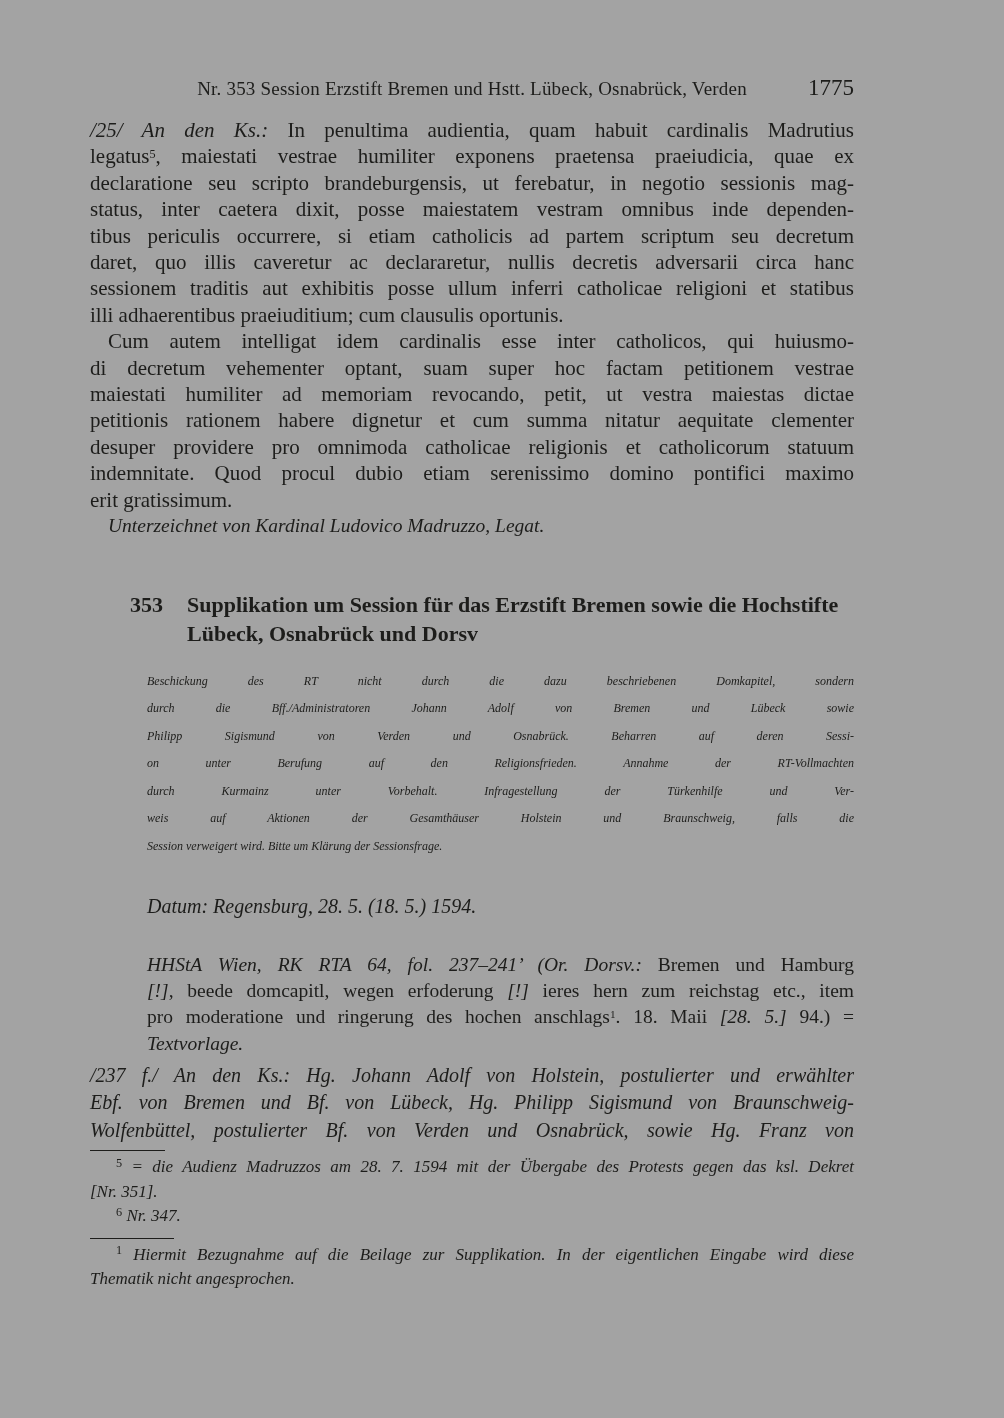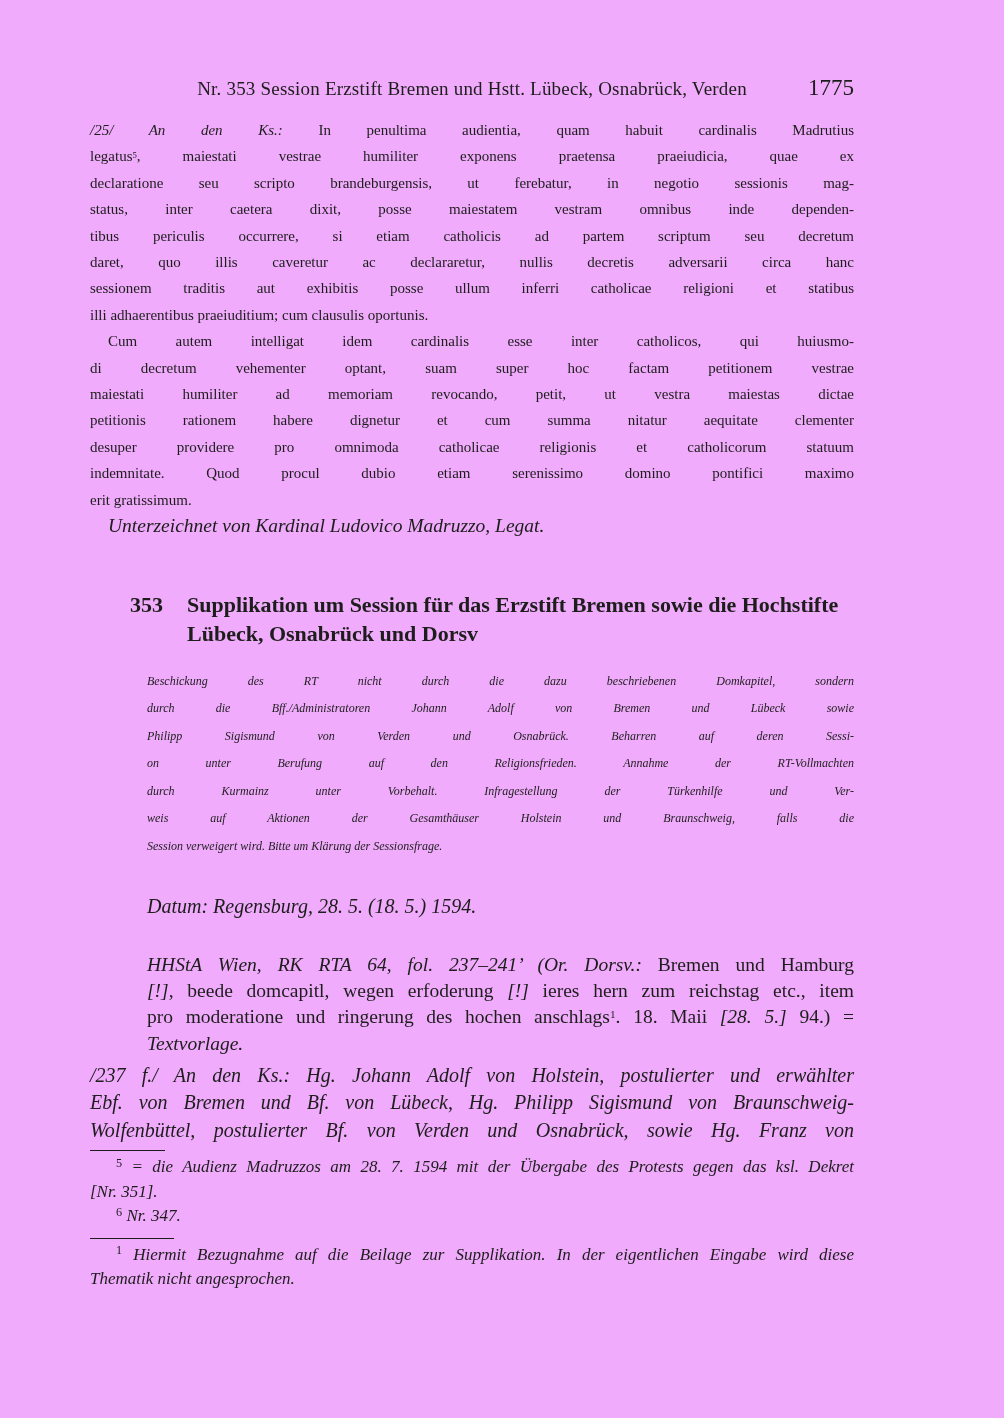"Nr. 353 Session Erzstift Bremen" .page { background: #f0abfc -> #a3a3a3 }
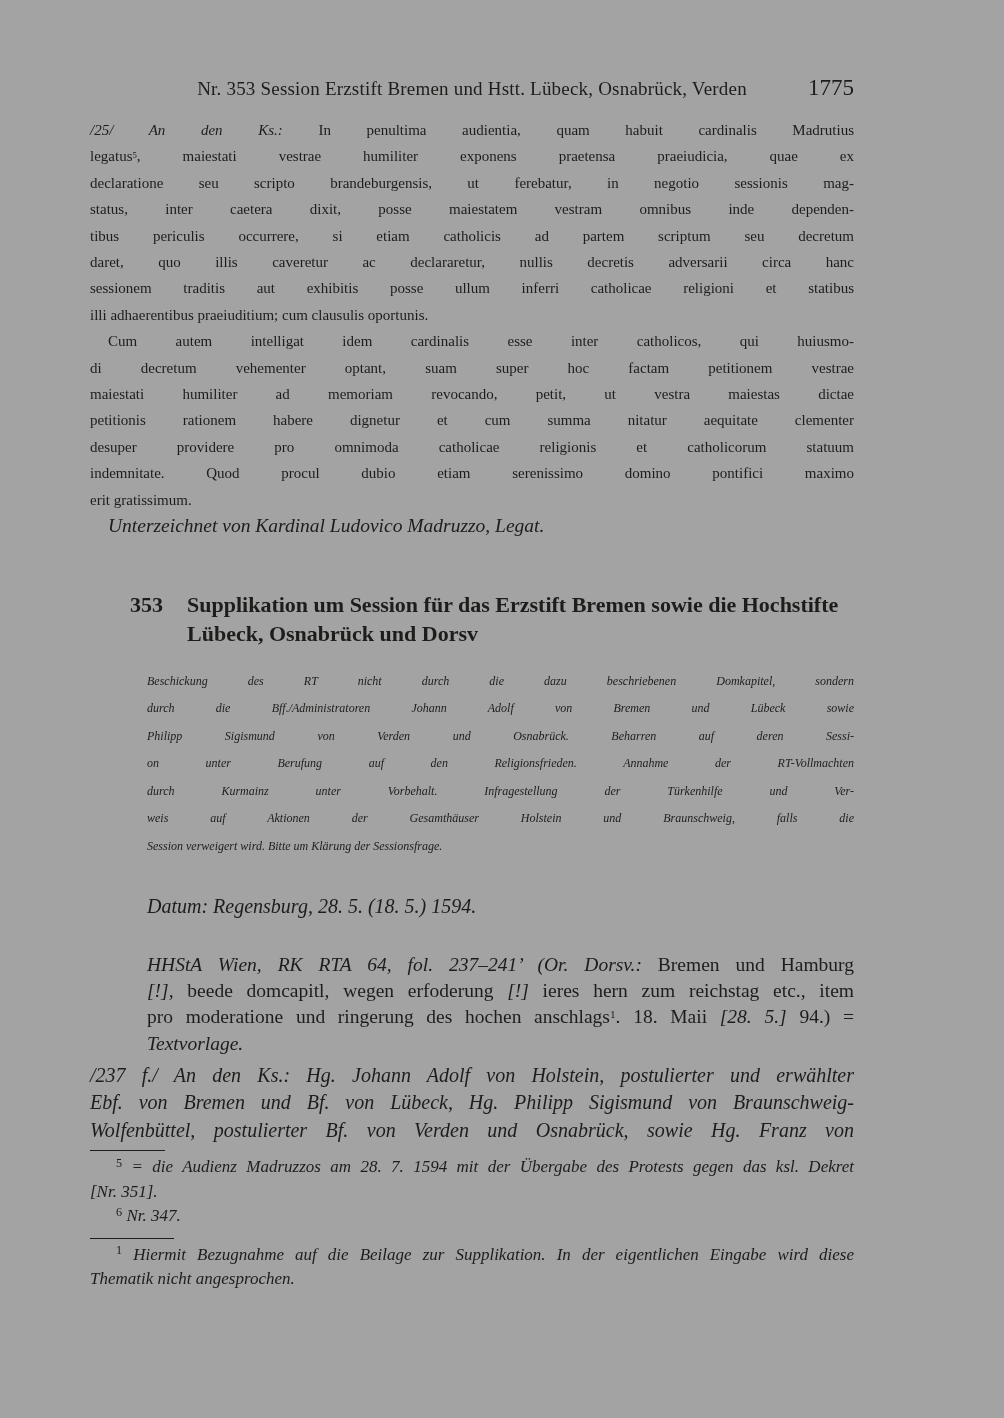"/25/ An den Ks.: In" .para { font-size: 15px -> 21px }
